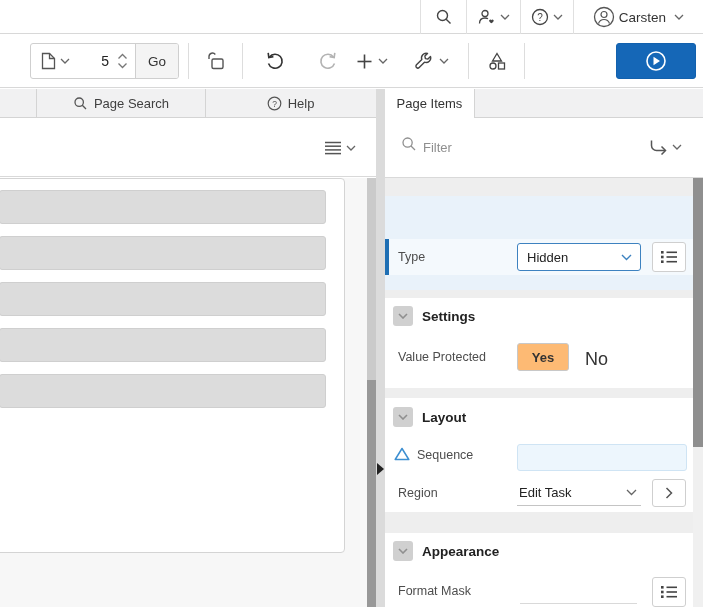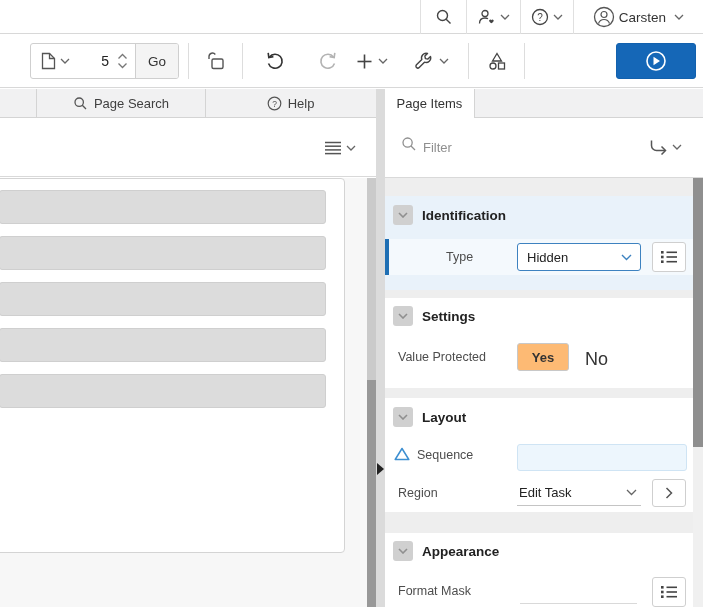"Identification" div.sec-head { html: <div> <span> <svg> <polyline></polyline> </svg> </span> <span>Identification</span> </div> -> none }
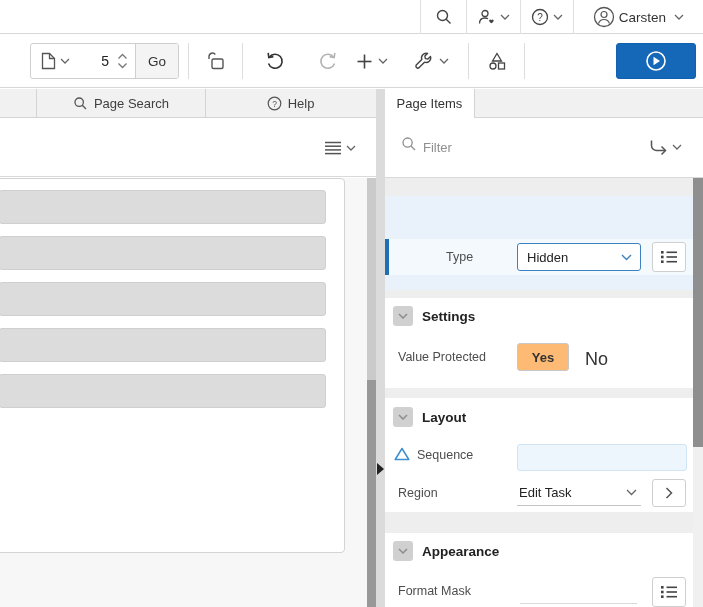"Type" span.prop-label { margin-left: 48px -> none }
